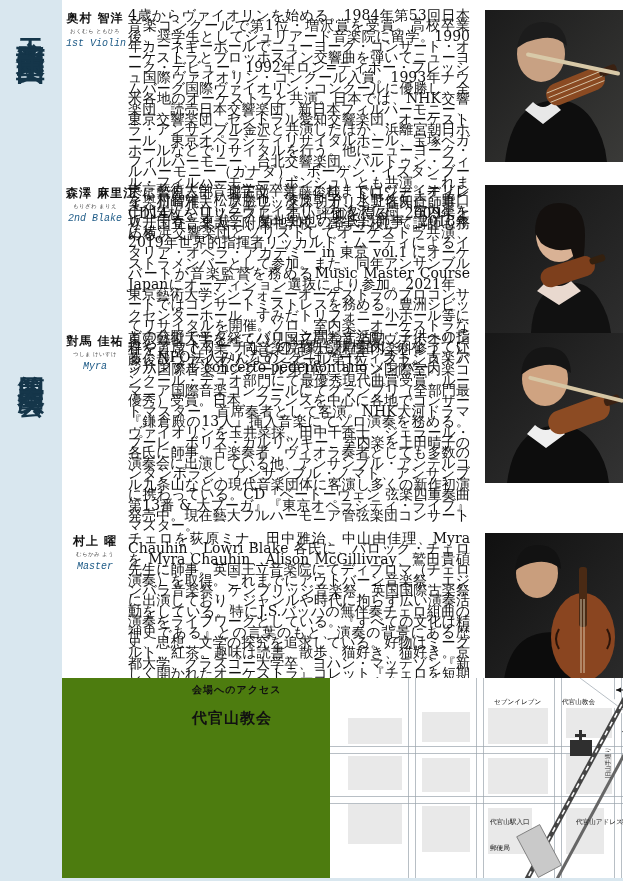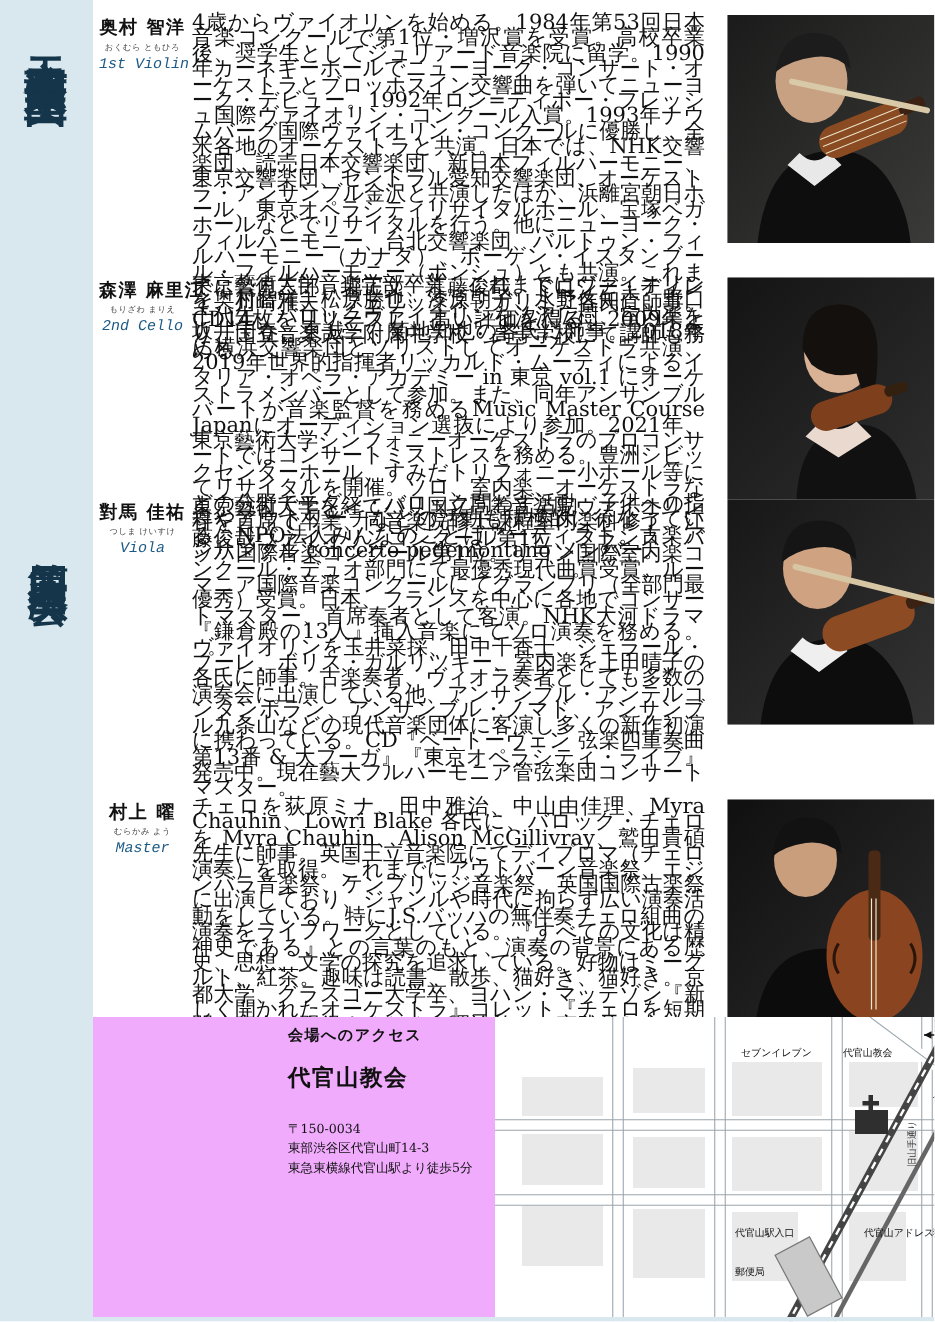"2nd Cello" div.part { text: Cello -> Blake }
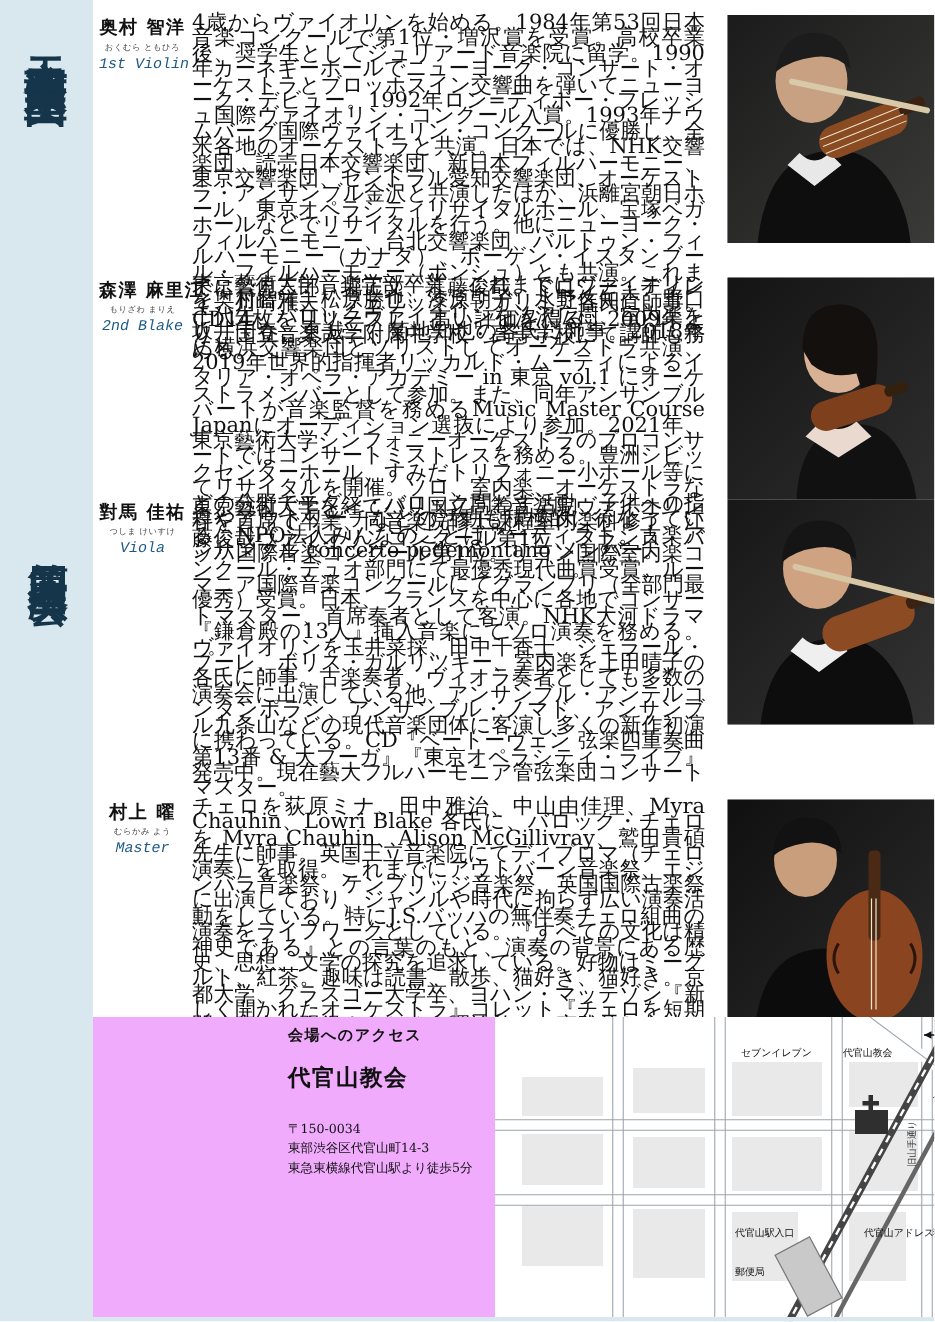"Viola" div.part { text: Viola -> Myra }
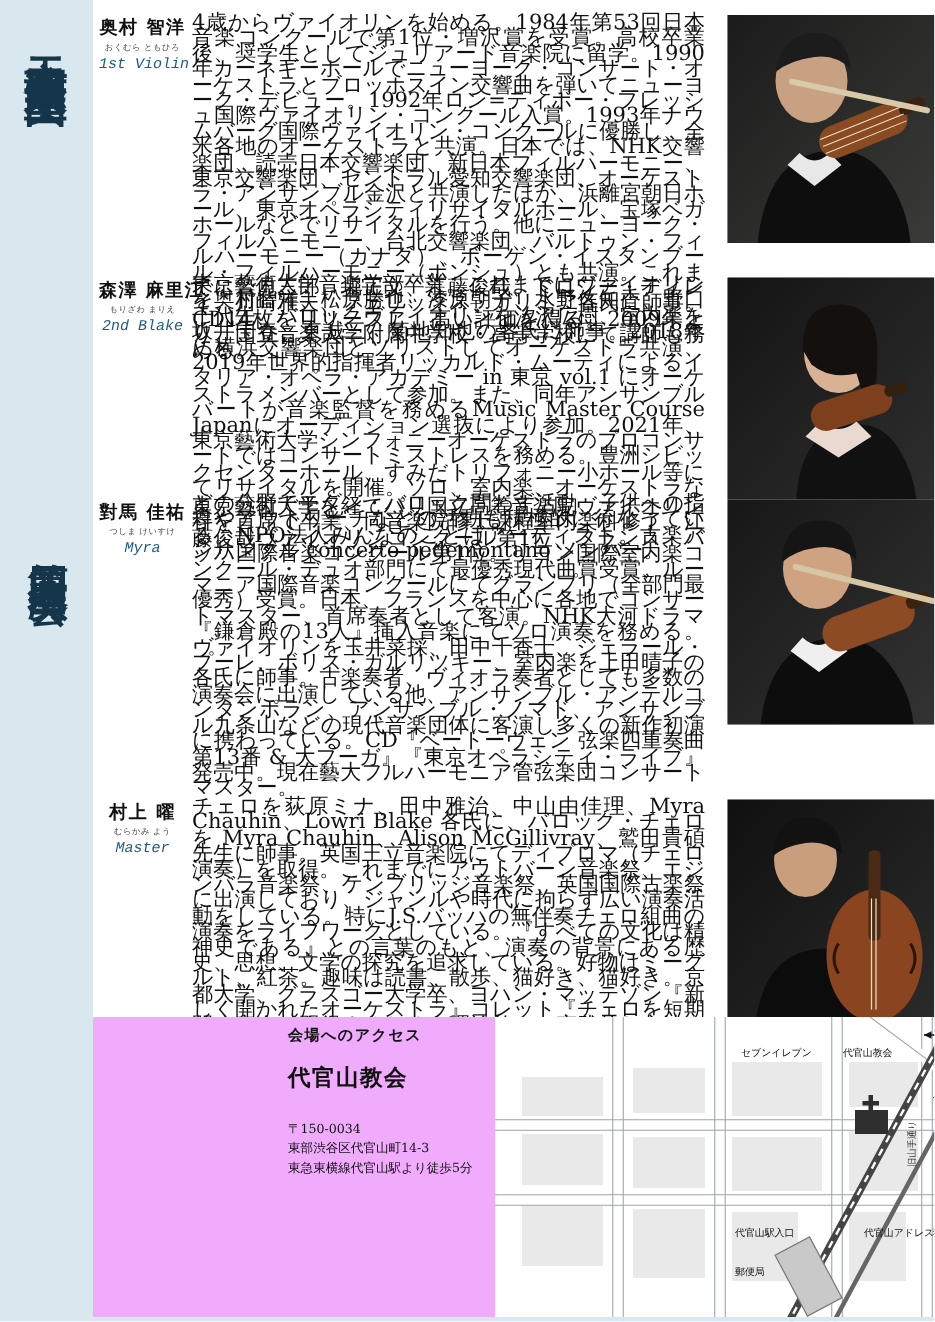"会場へのアクセス" .access { background: #f0abfc -> #4d7c0f; width: 491px -> 561px }
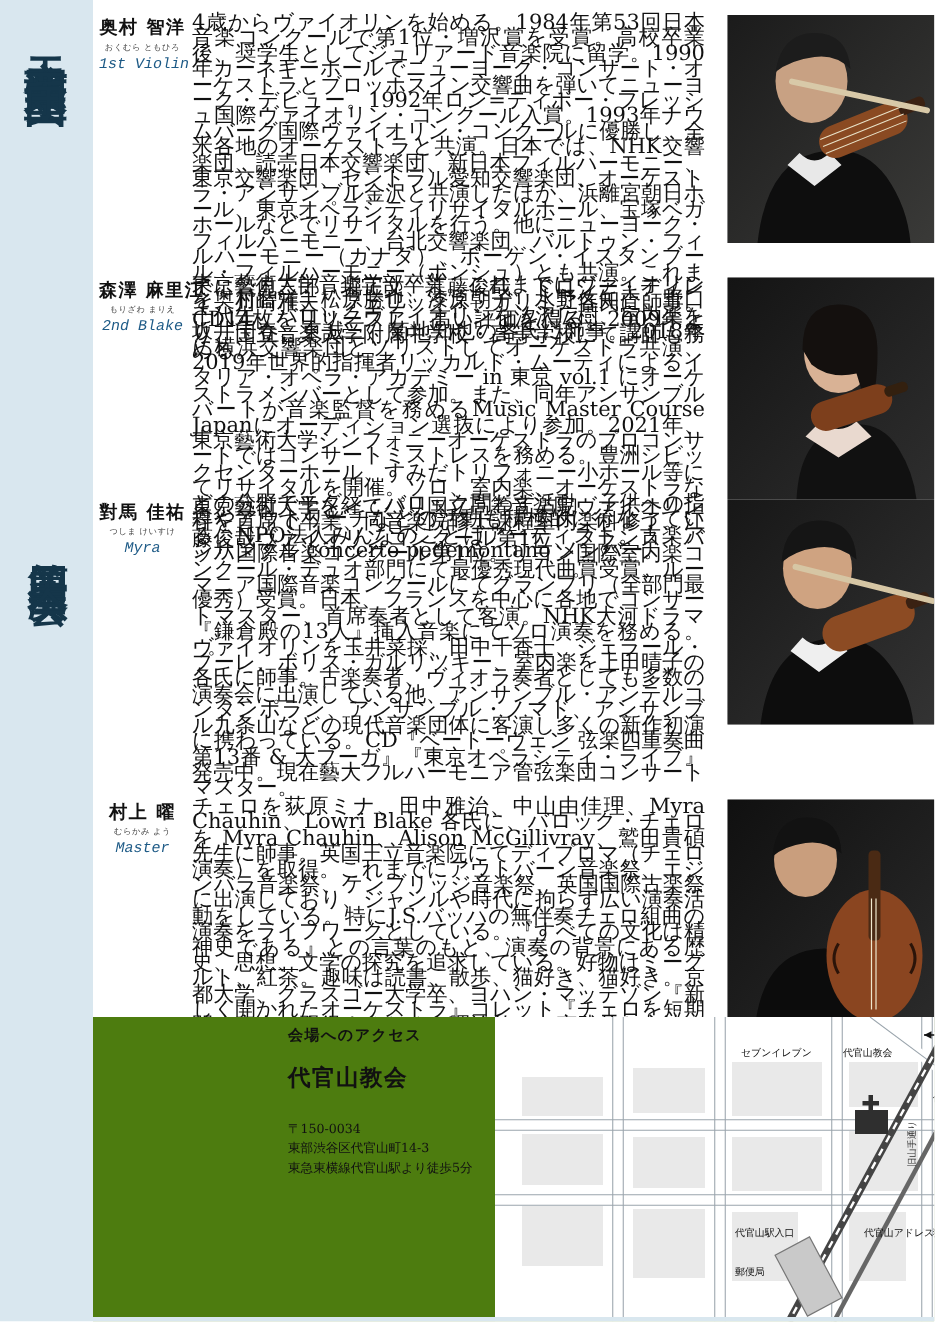"〒150-0034" div.addr { html: <div> <div>〒150-0034</div> <div>東部渋谷区代官山町14-3</div> <div>東急東横線代官山駅より徒歩5分</div> </div> -> none }
